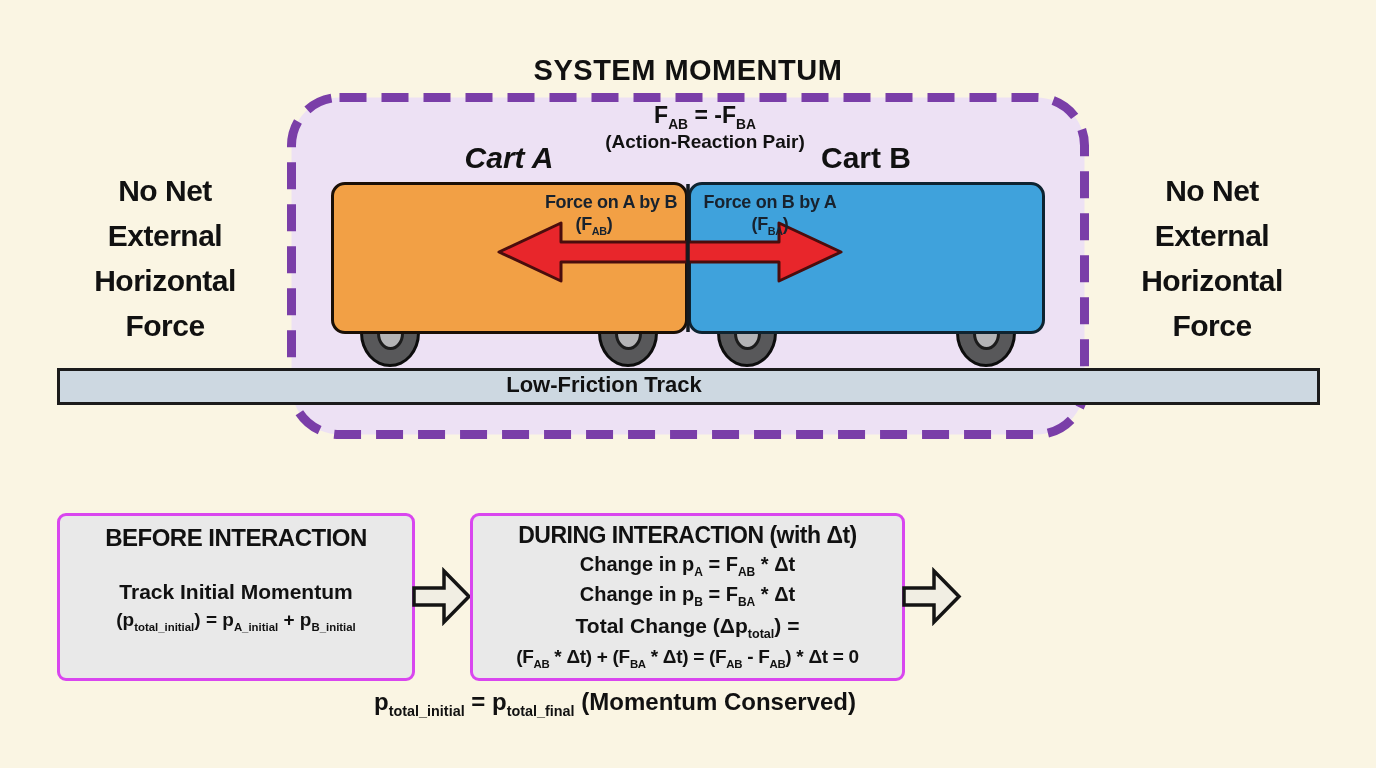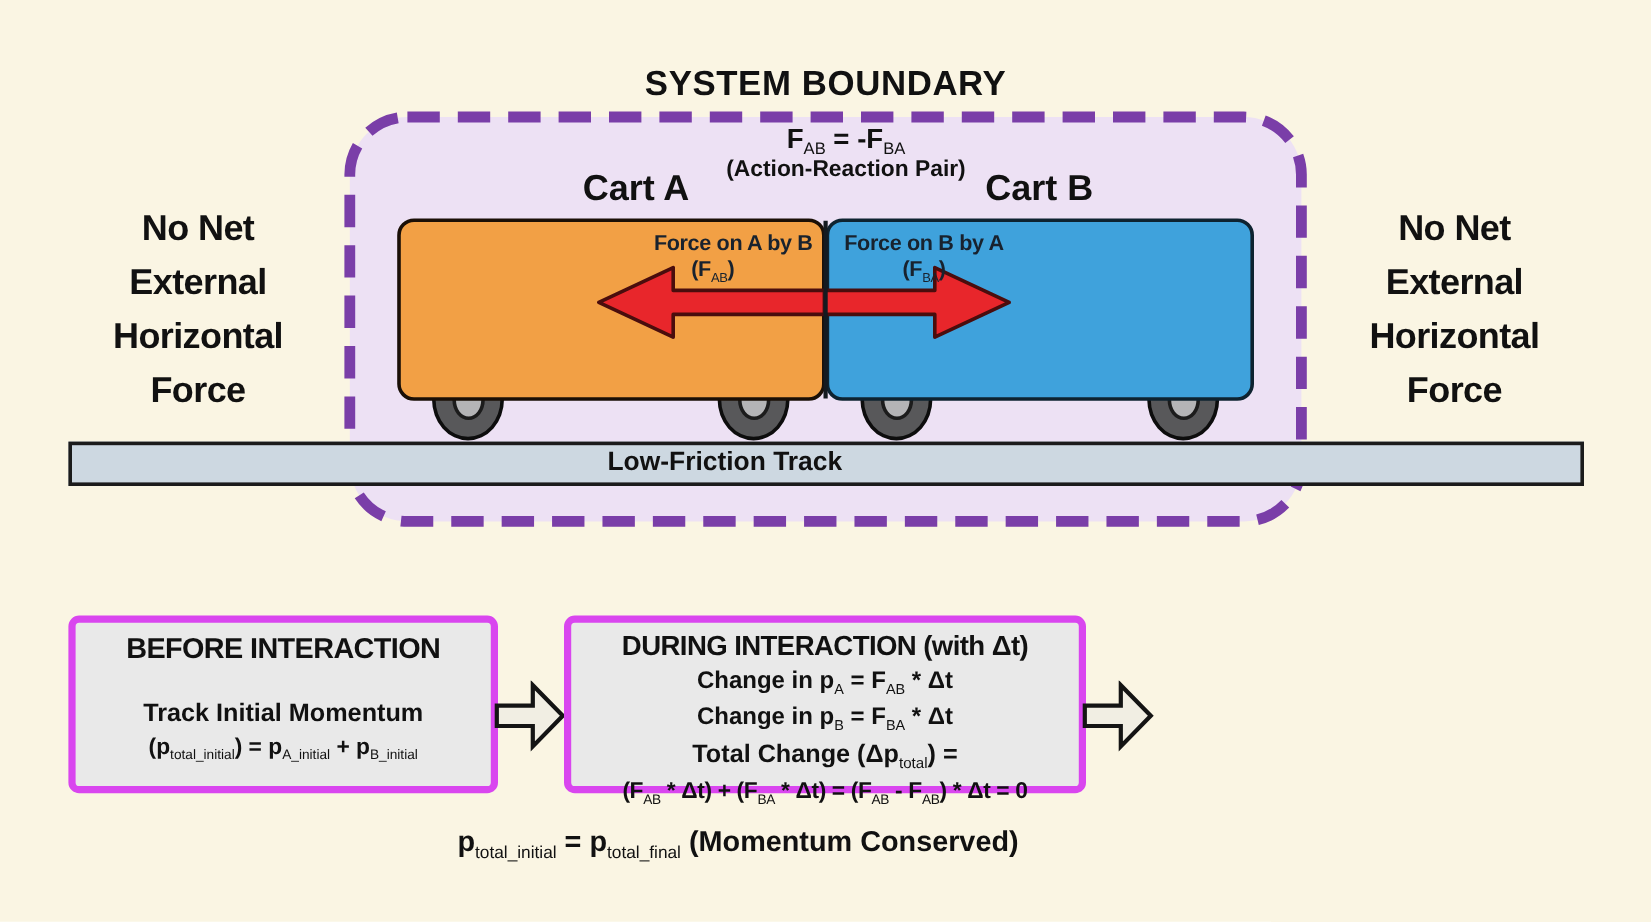"SYSTEM BOUNDARY" div.abs { text: BOUNDARY -> MOMENTUM }
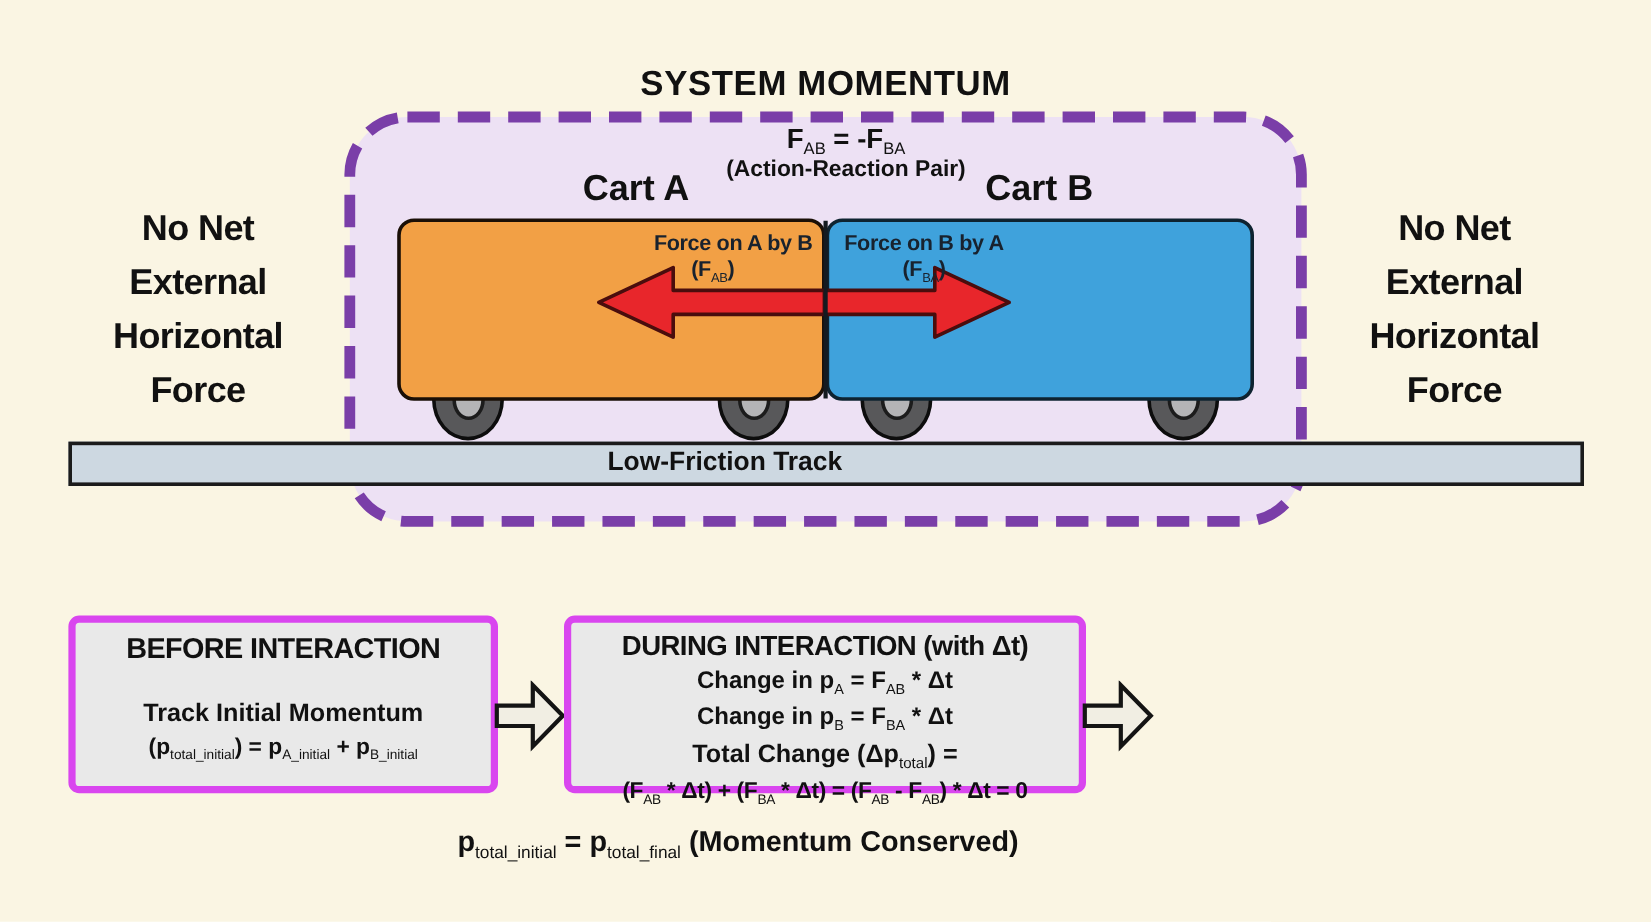"AB" sub { font-weight: 400 -> 700 }
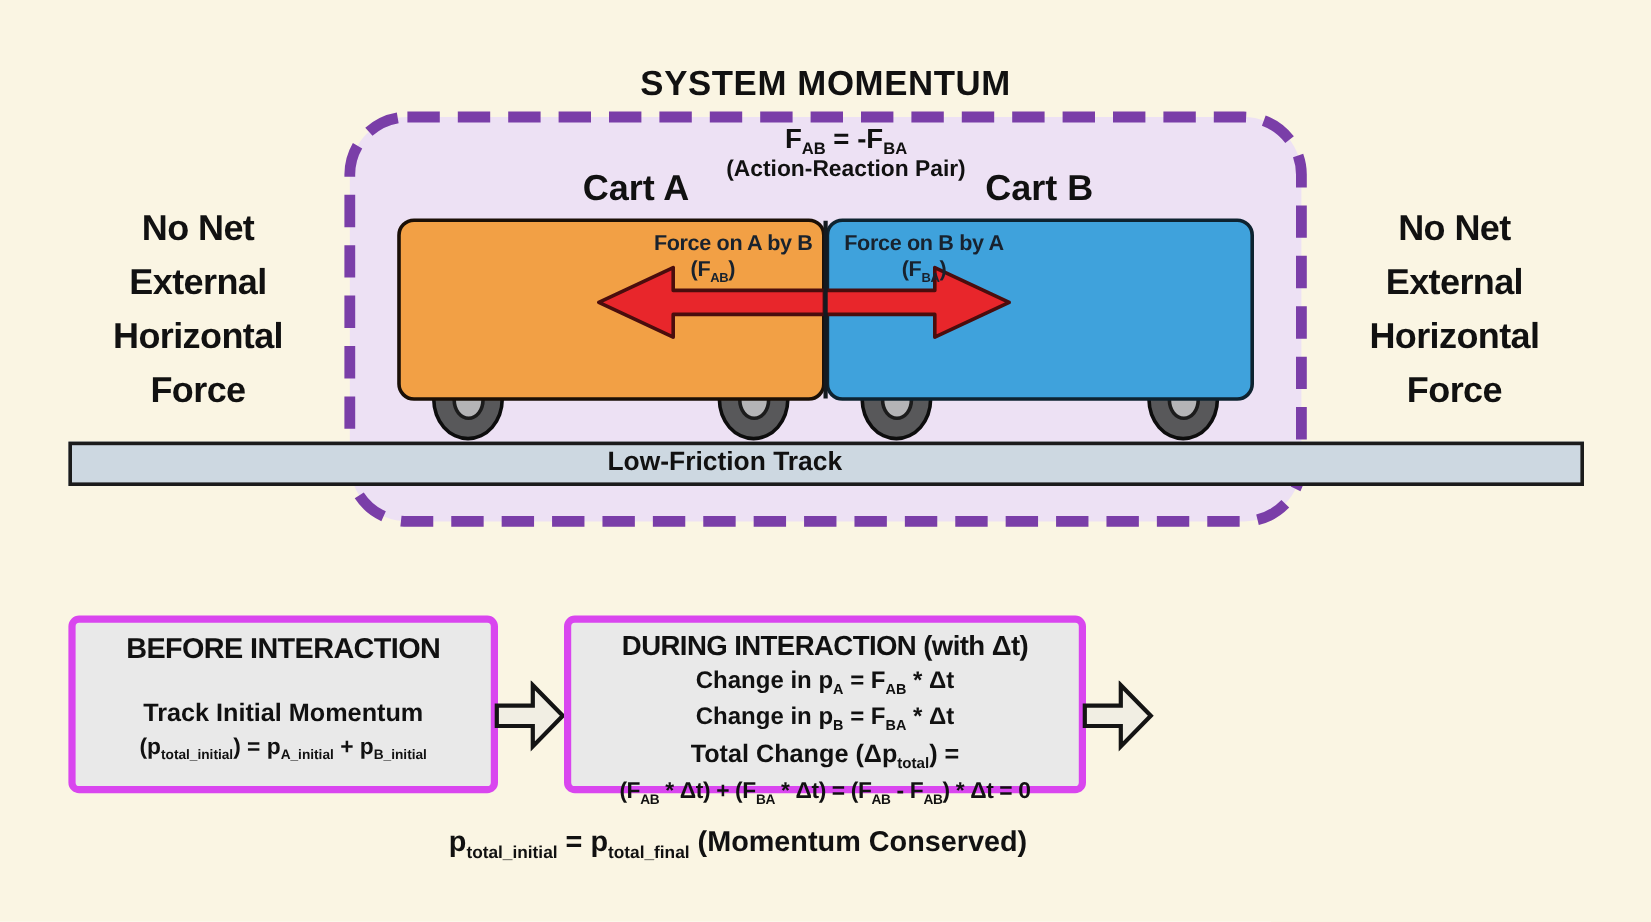"Cart A" div.abs { font-style: none -> italic; left: 430px -> 409px }
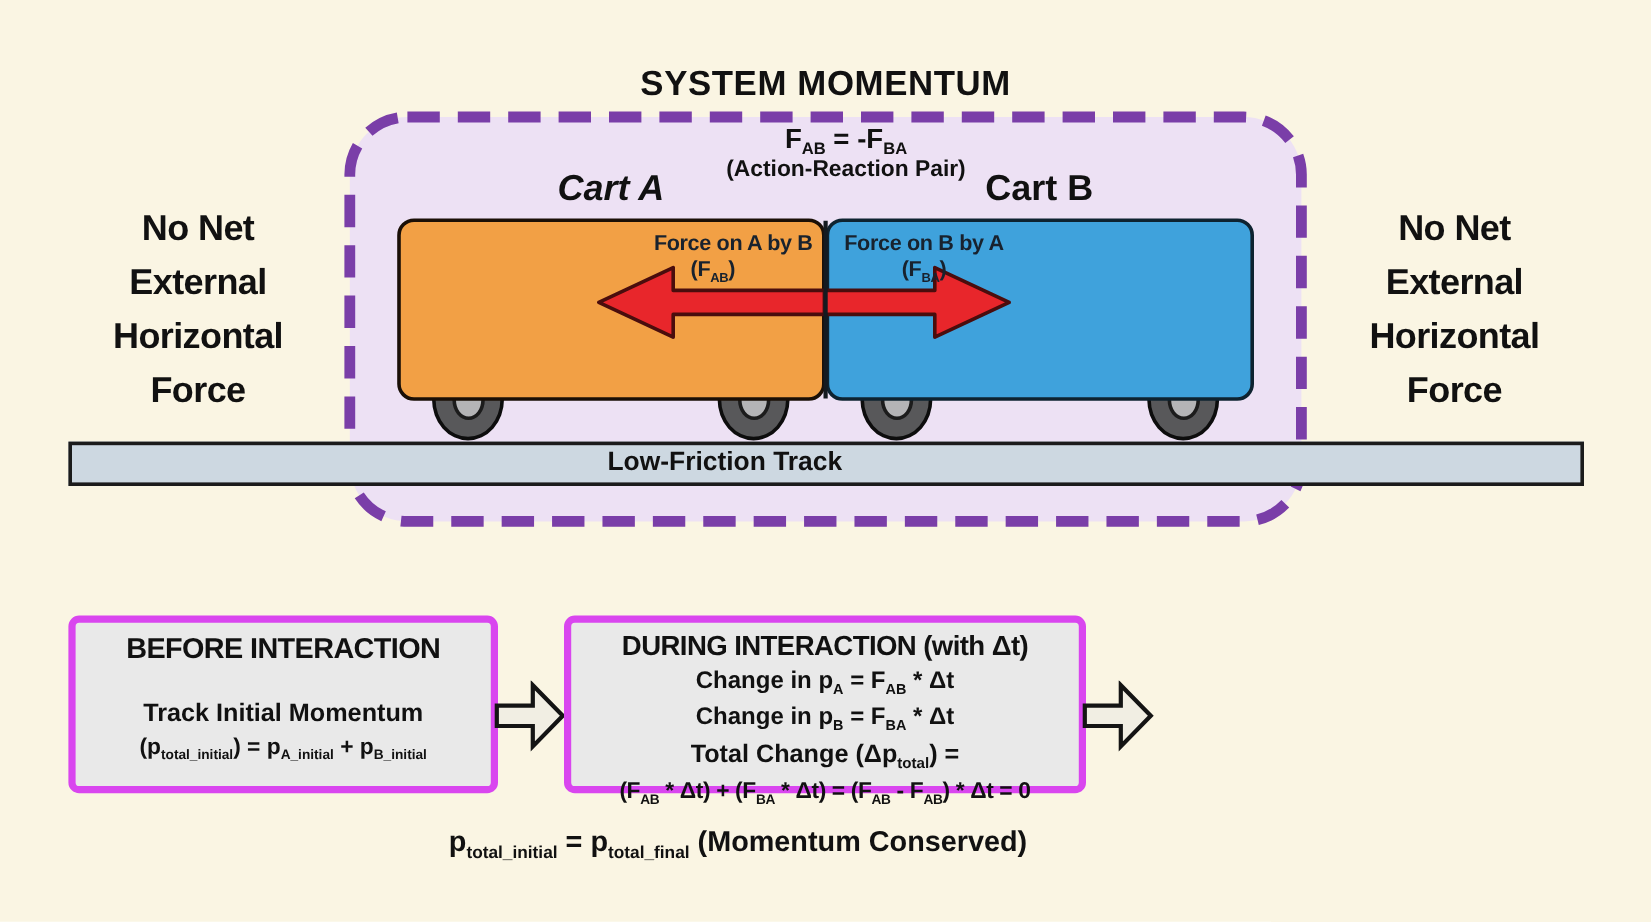"BEFORE INTERACTION" .mbox { border: 6px solid #d946ef -> 3px solid #d946ef; height: 148px -> 168px }
